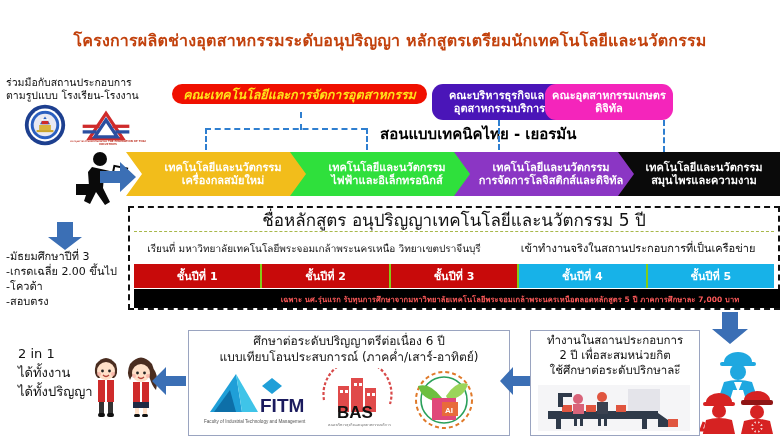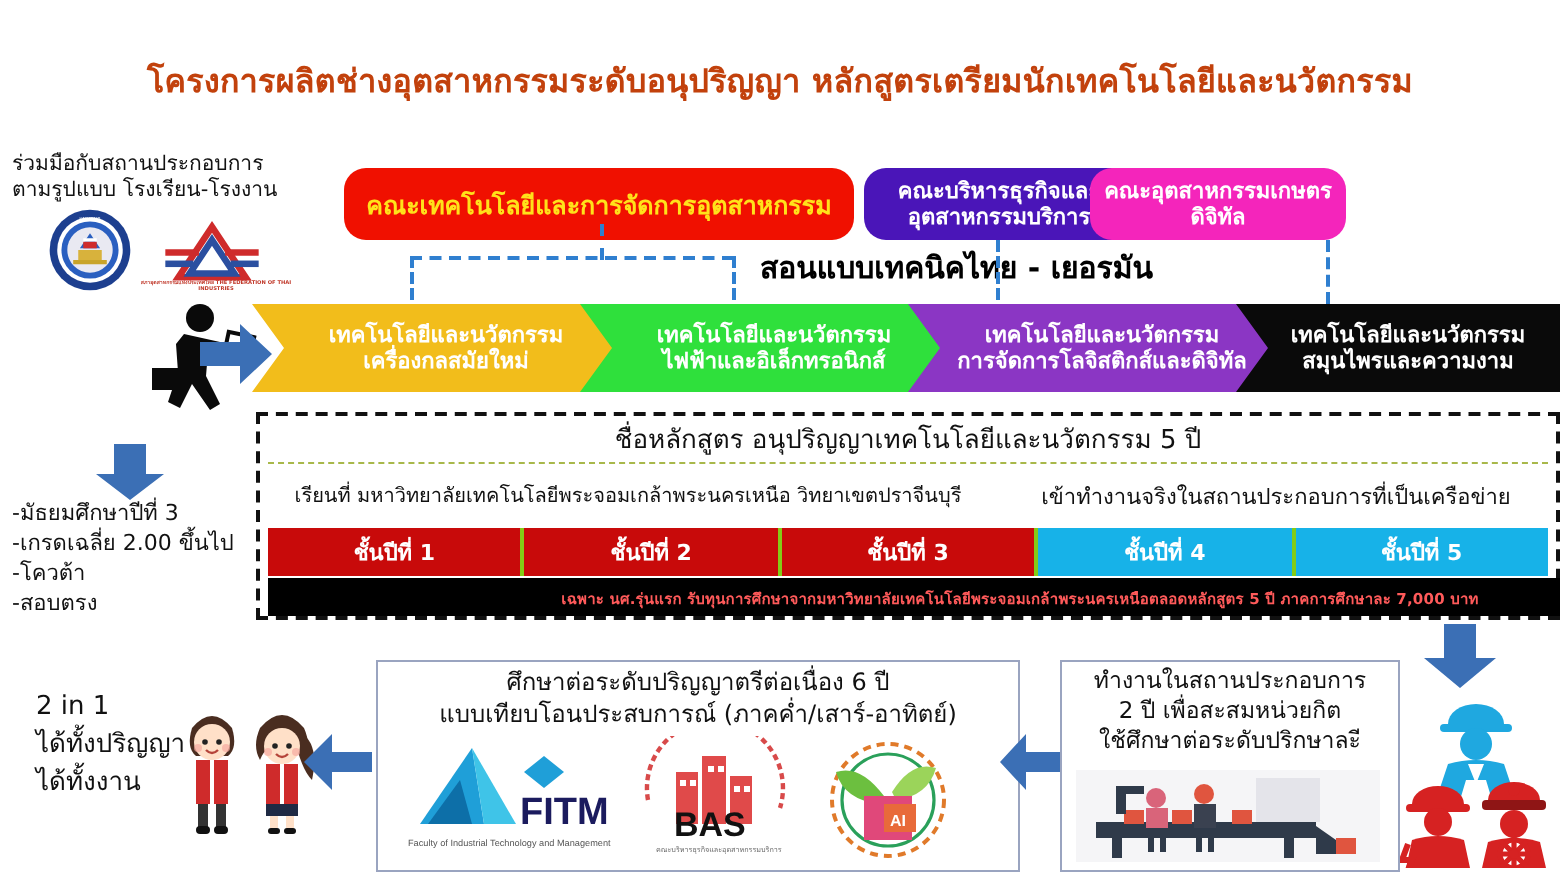"คณะเทคโนโลยีและการจัดการอุตสาหกรรม" #pill-fitm { font-style: none -> italic; height: 36px -> 20px }
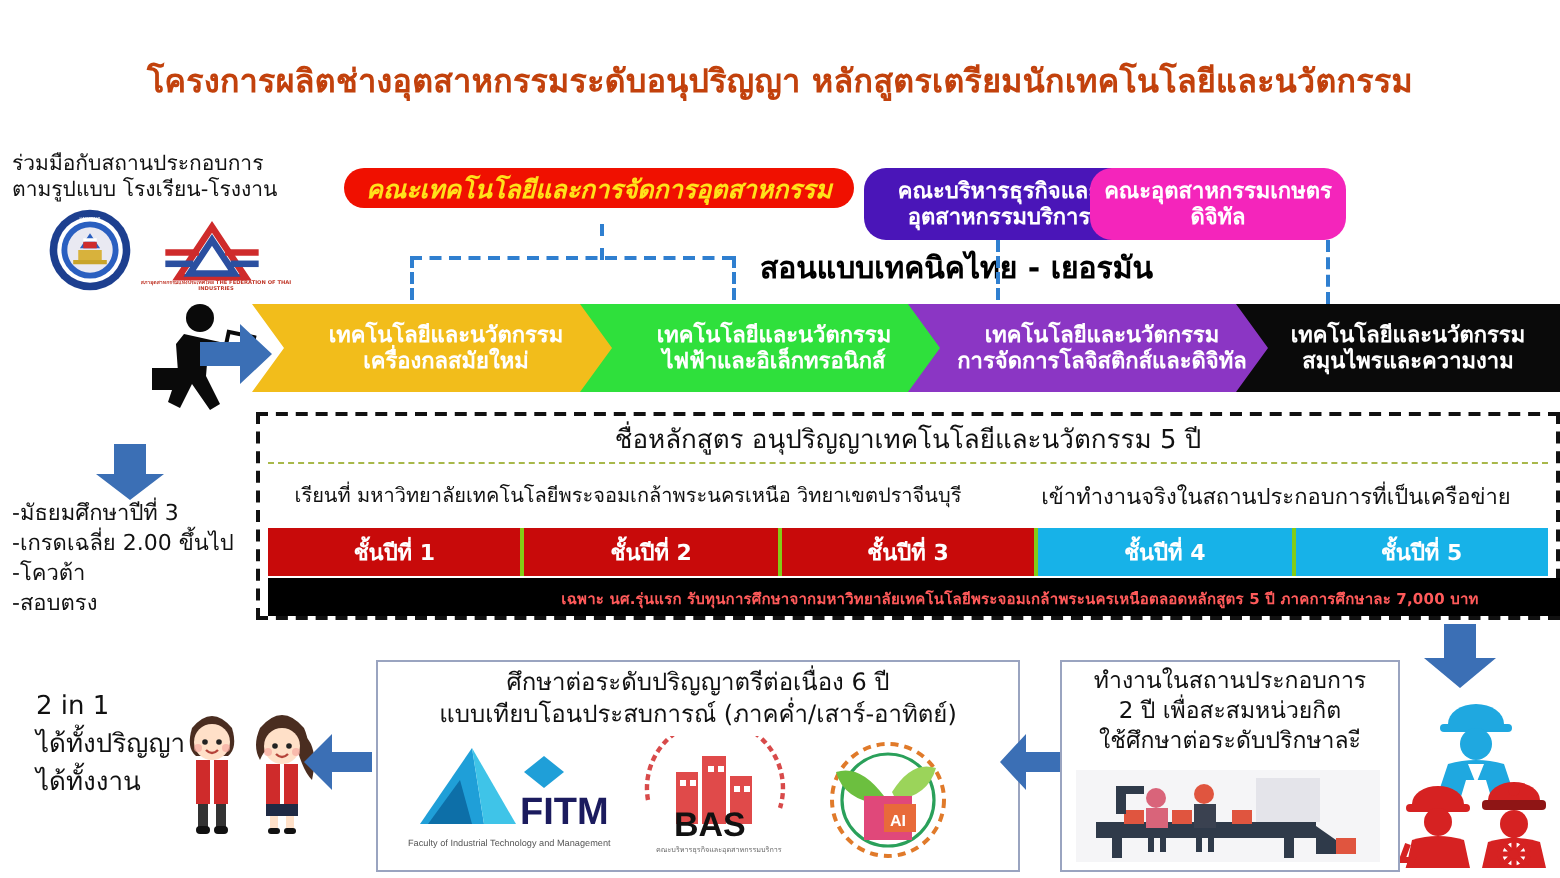"ชื่อหลักสูตร" .course-name { font-size: 13px -> 17px }
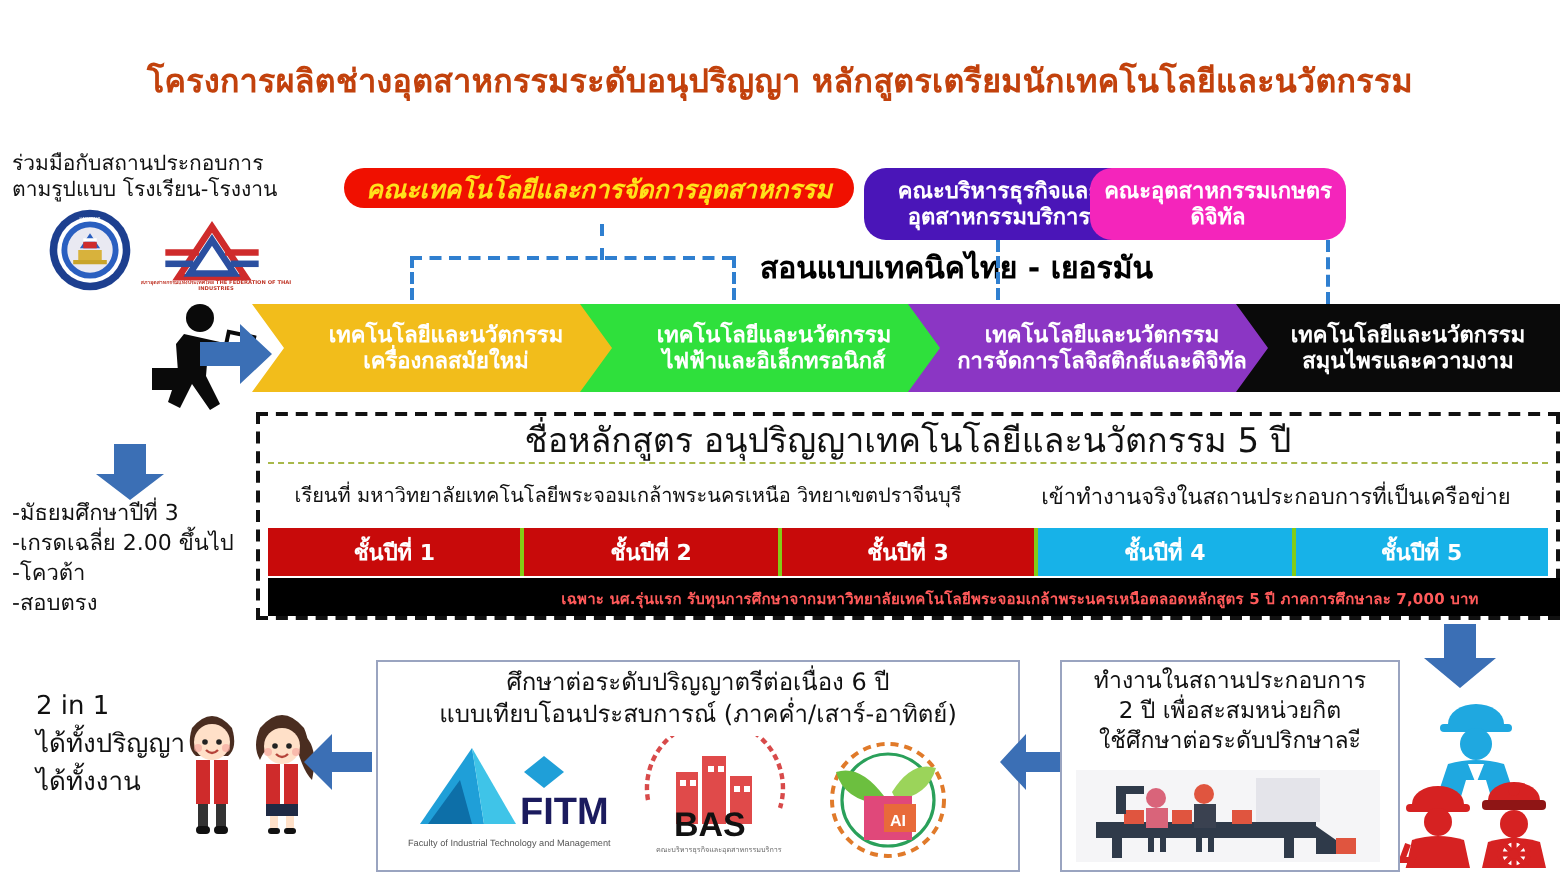"ได้ทั้งปริญญา" div { order: before "ได้ทั้งงาน" -> after "ได้ทั้งงาน" }
